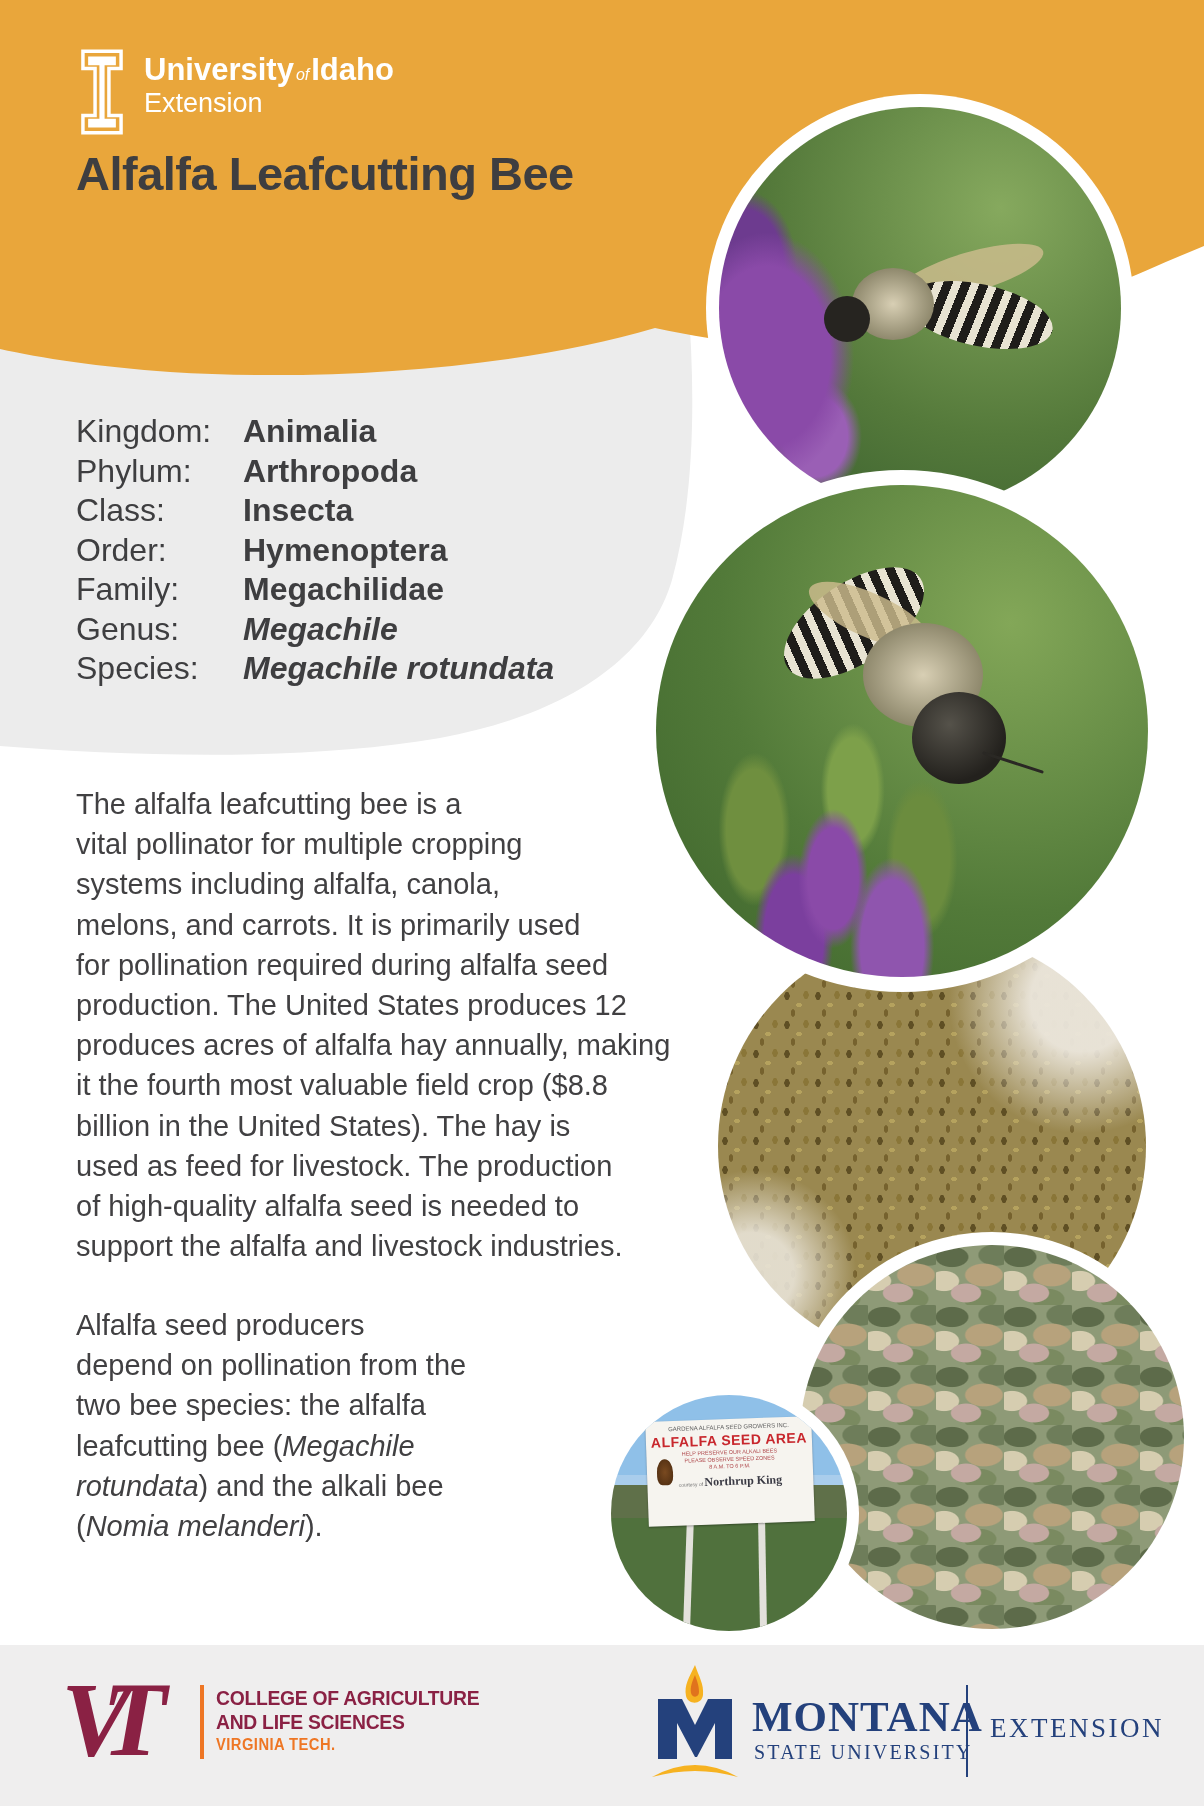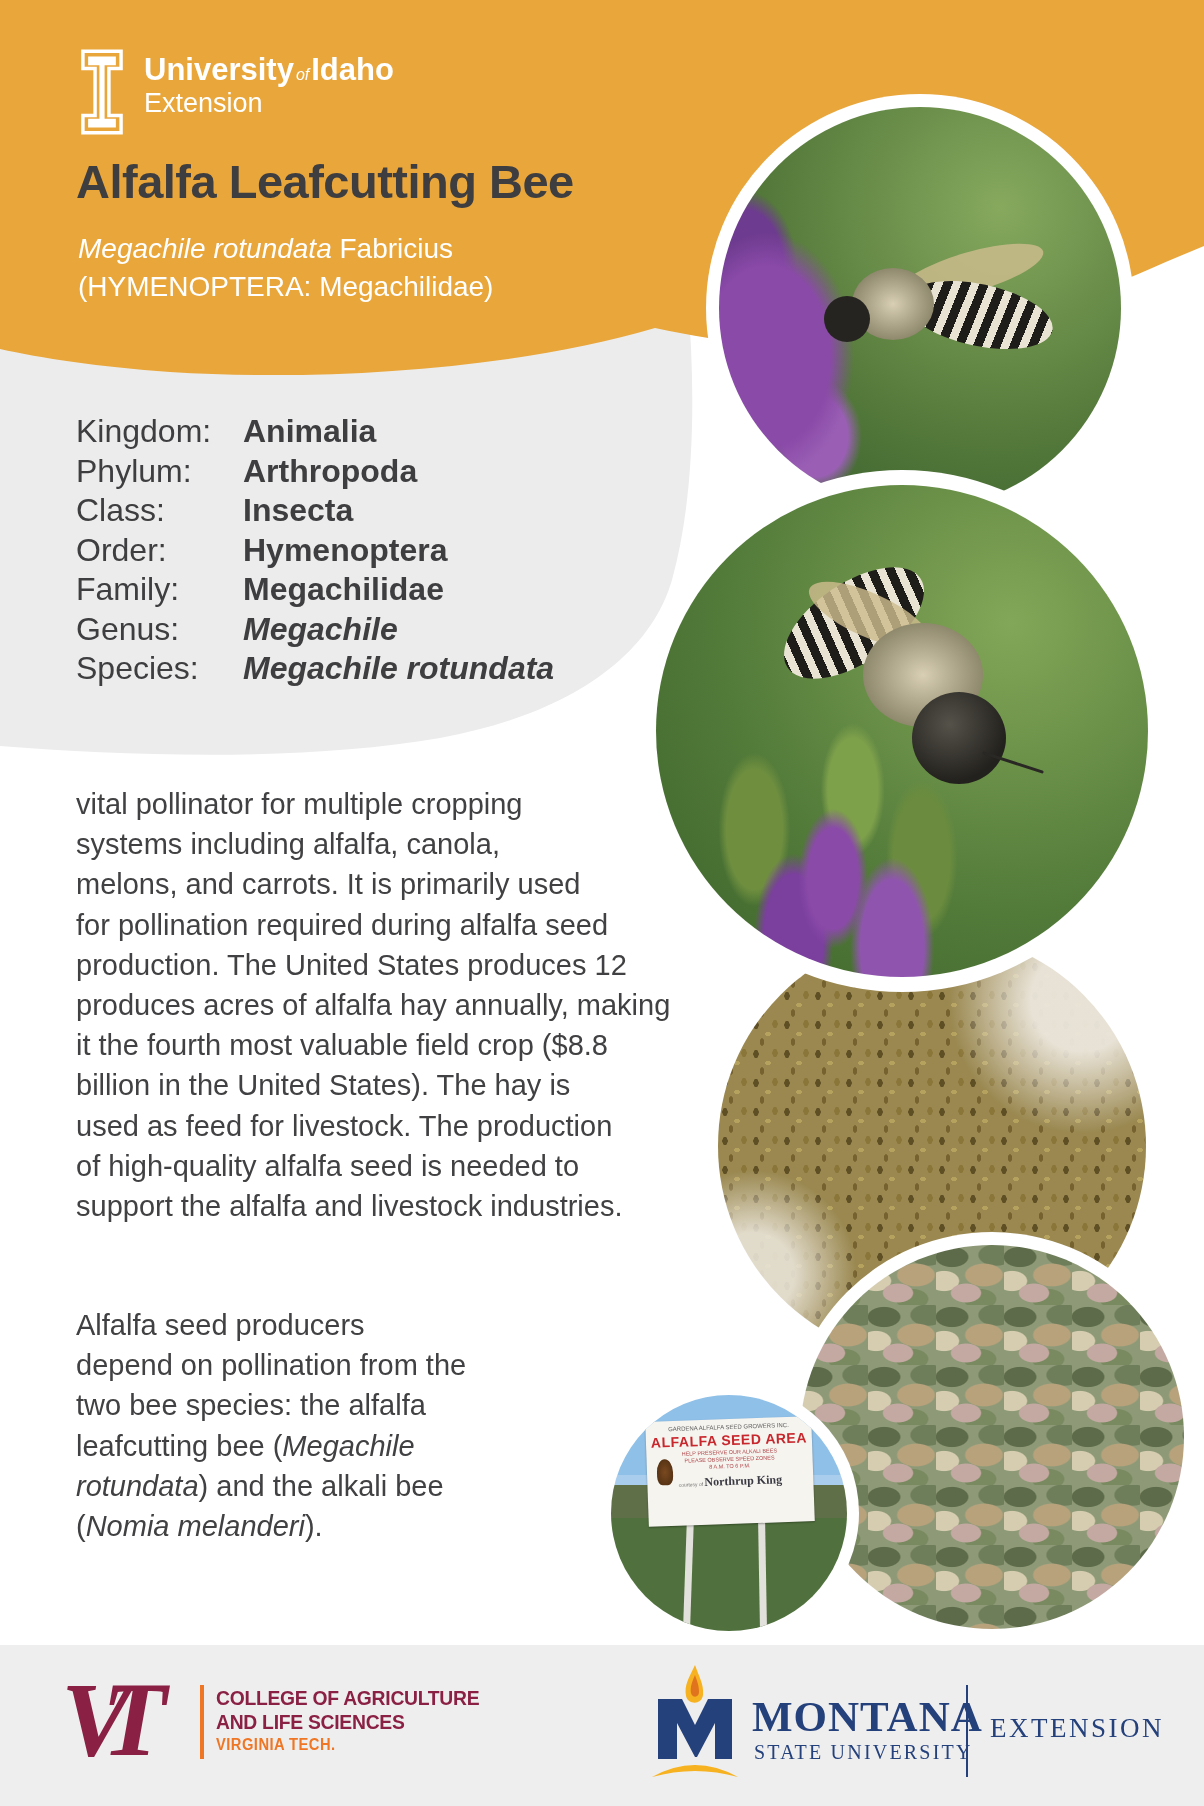"Alfalfa Leafcutting Bee" .page-title { margin-top: 8px -> none }
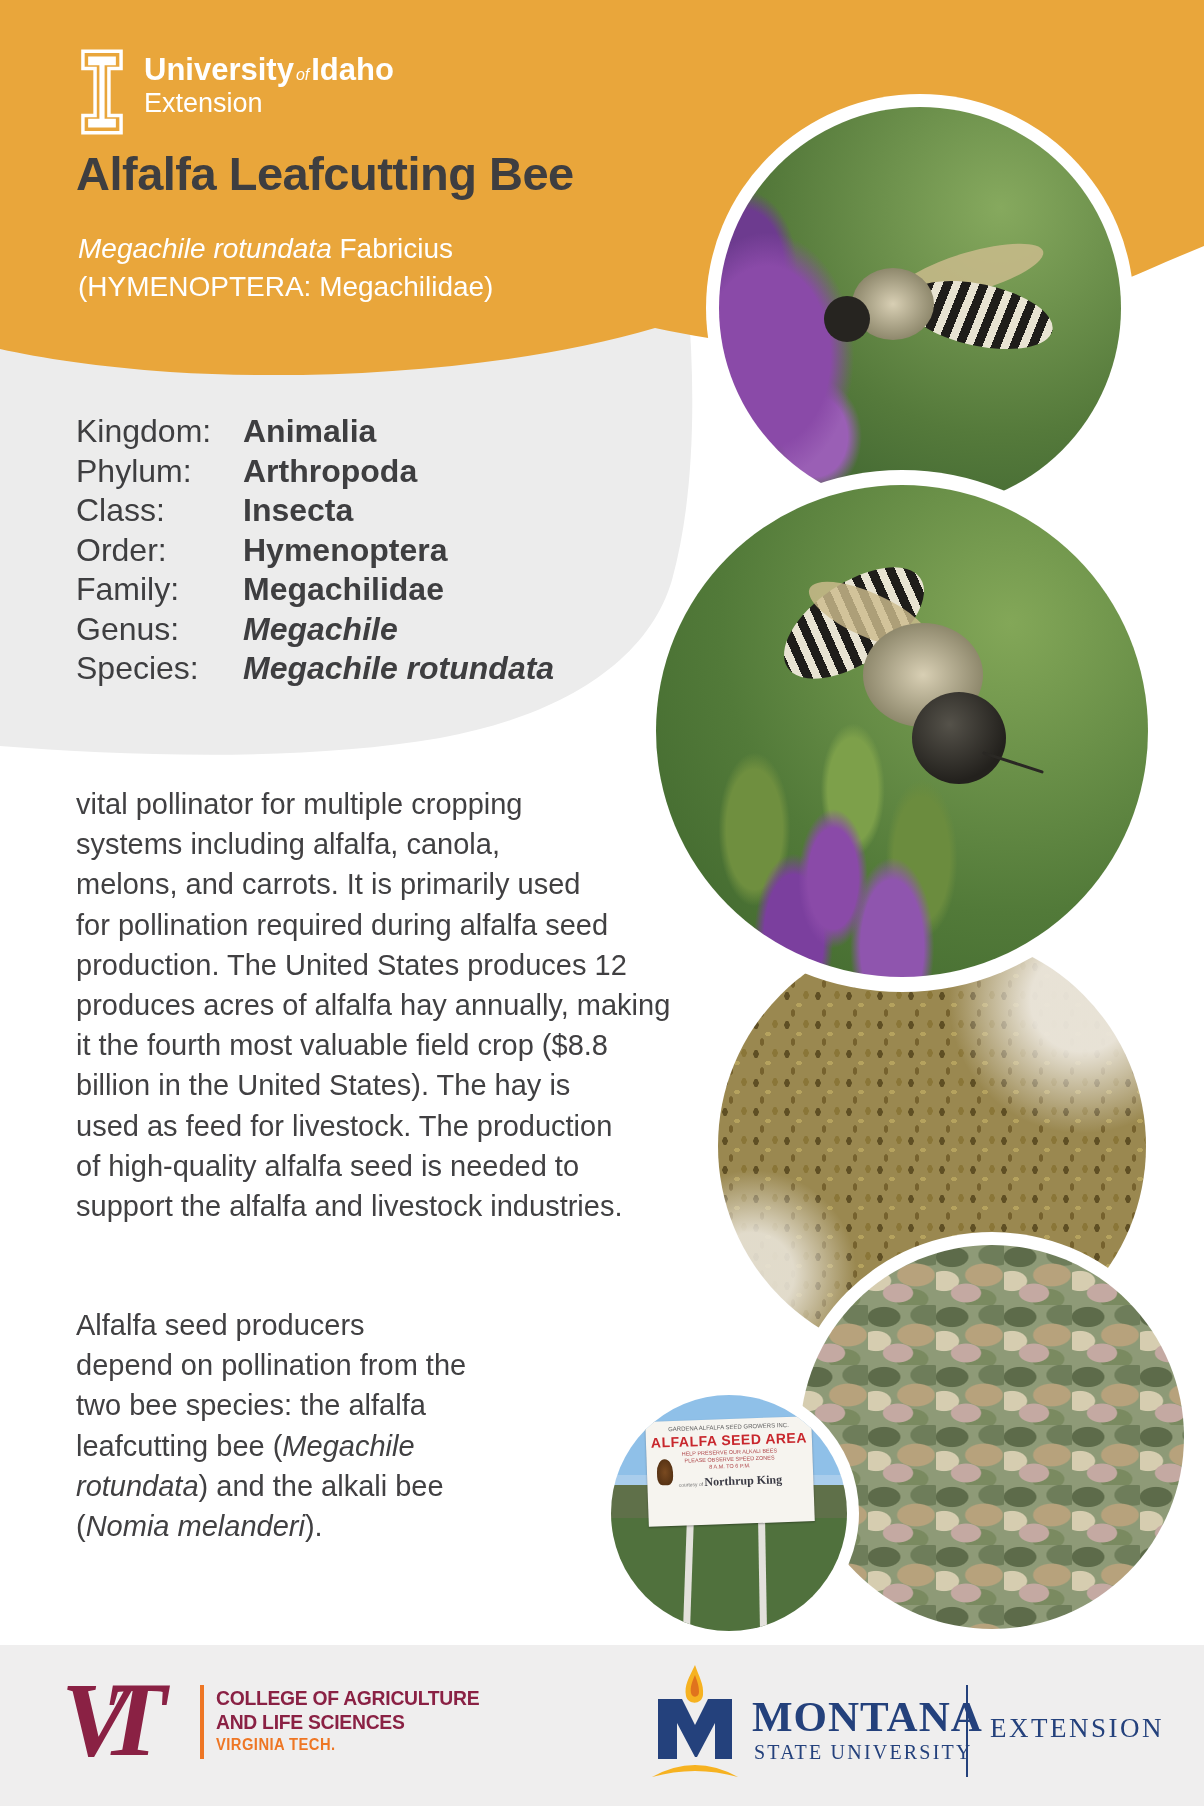"Megachile rotundata Fabricius" div.subtitle { html: <div> <div><span>Megachile rotundata</span><span> Fabricius</span></div> <div>(HYMENOPTERA: Megachilidae)</div> </div> -> none }
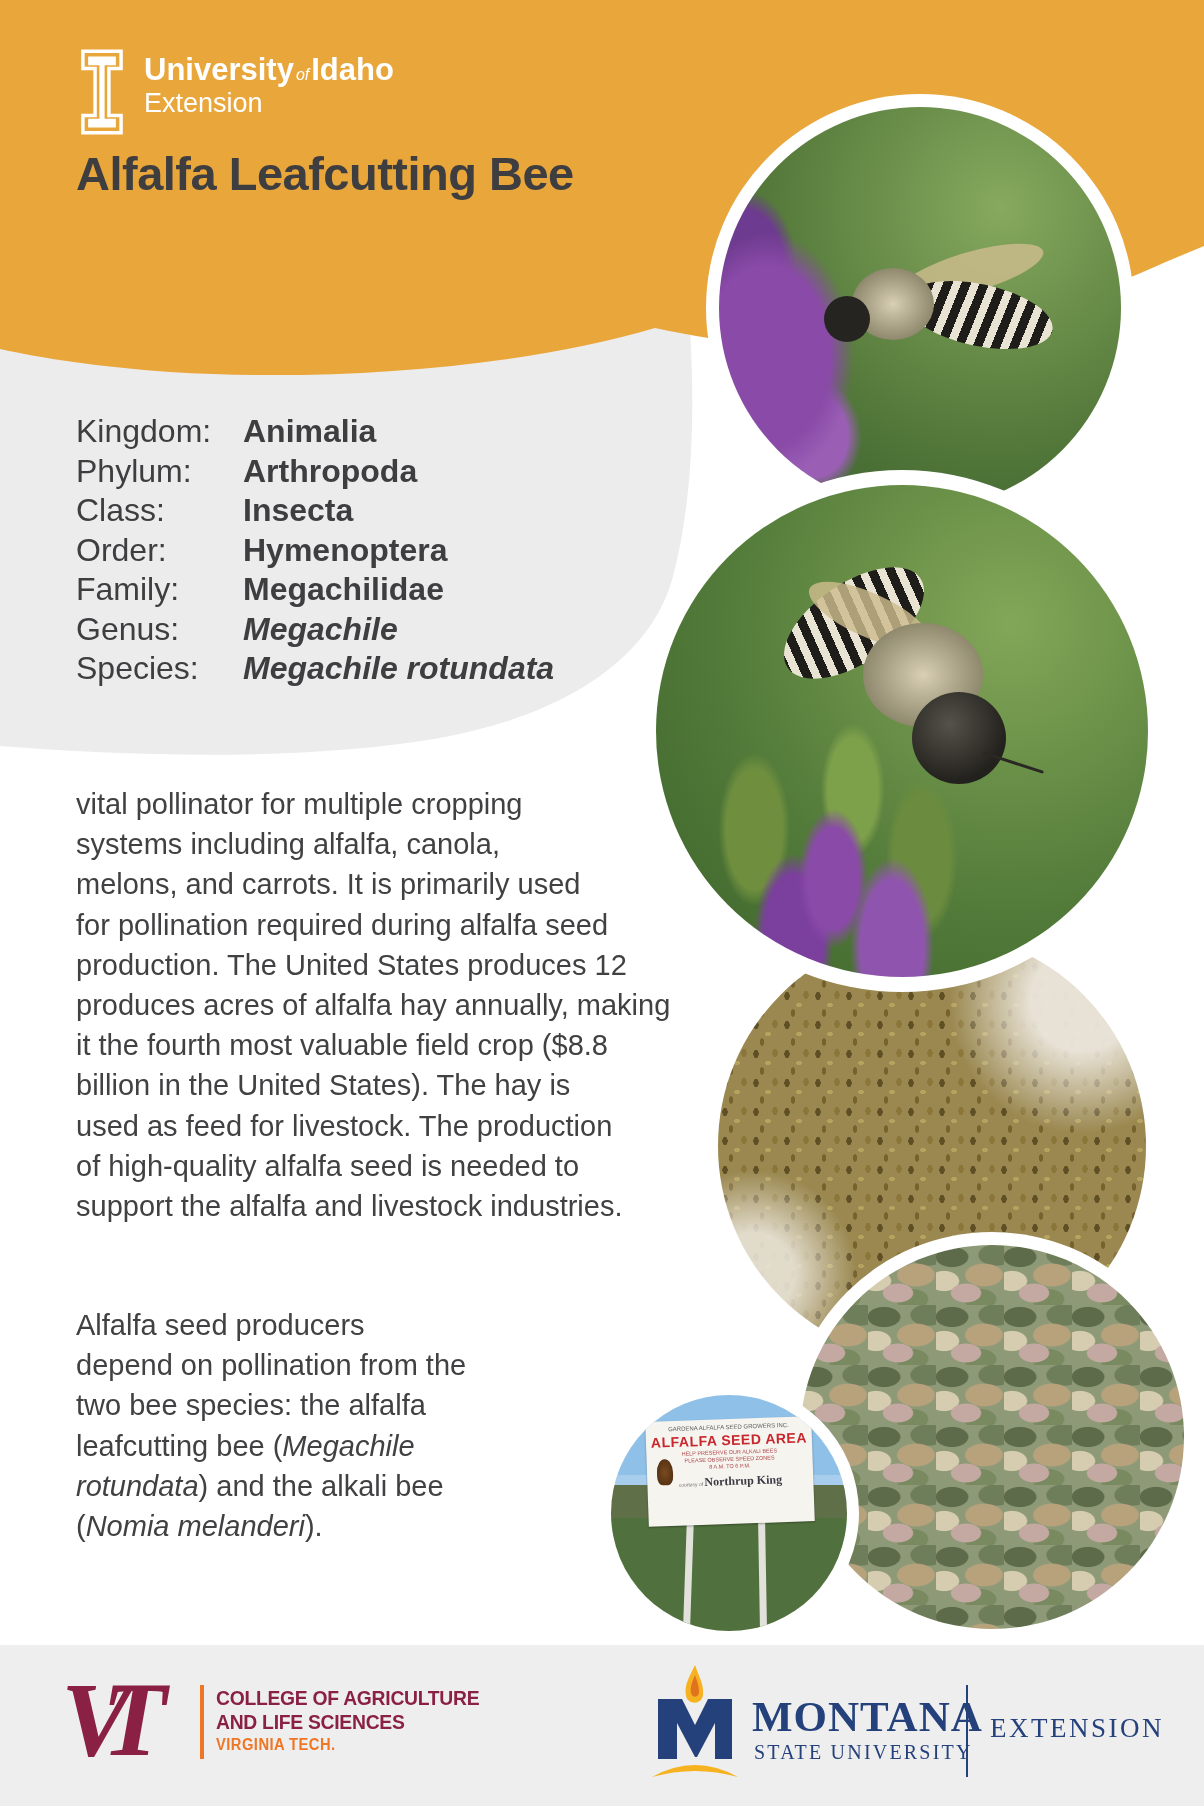"The alfalfa leafcutting bee is" div.tline { html: none -> <div>The alfalfa leafcutting bee is a</div> }
